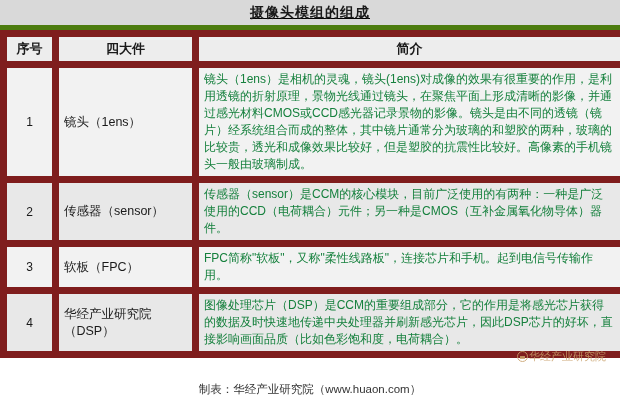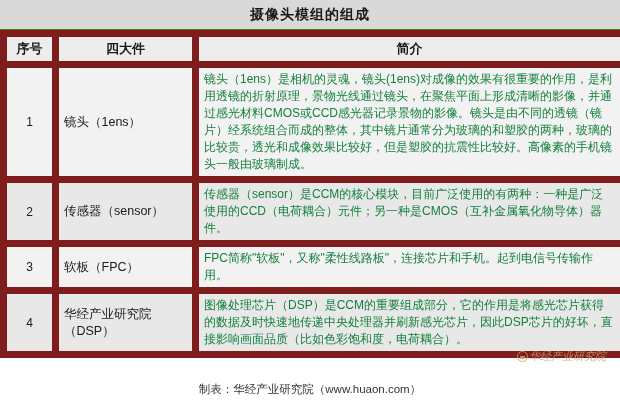"摄像头模组的组成" .title-bar { border-bottom: 1px solid #4d7c0f -> 5px solid #4d7c0f; text-decoration: none -> underline }
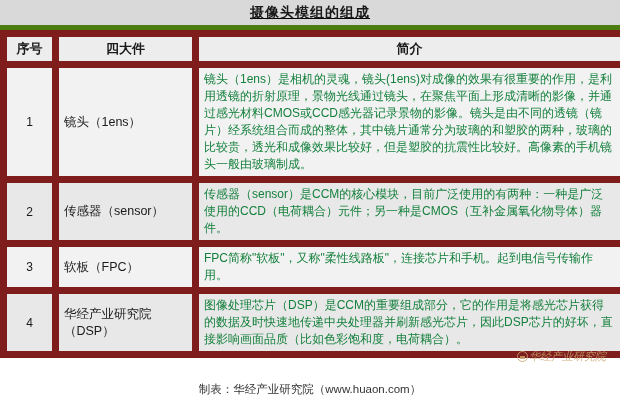"华经产业研究院" .watermark { font-style: italic -> none }
